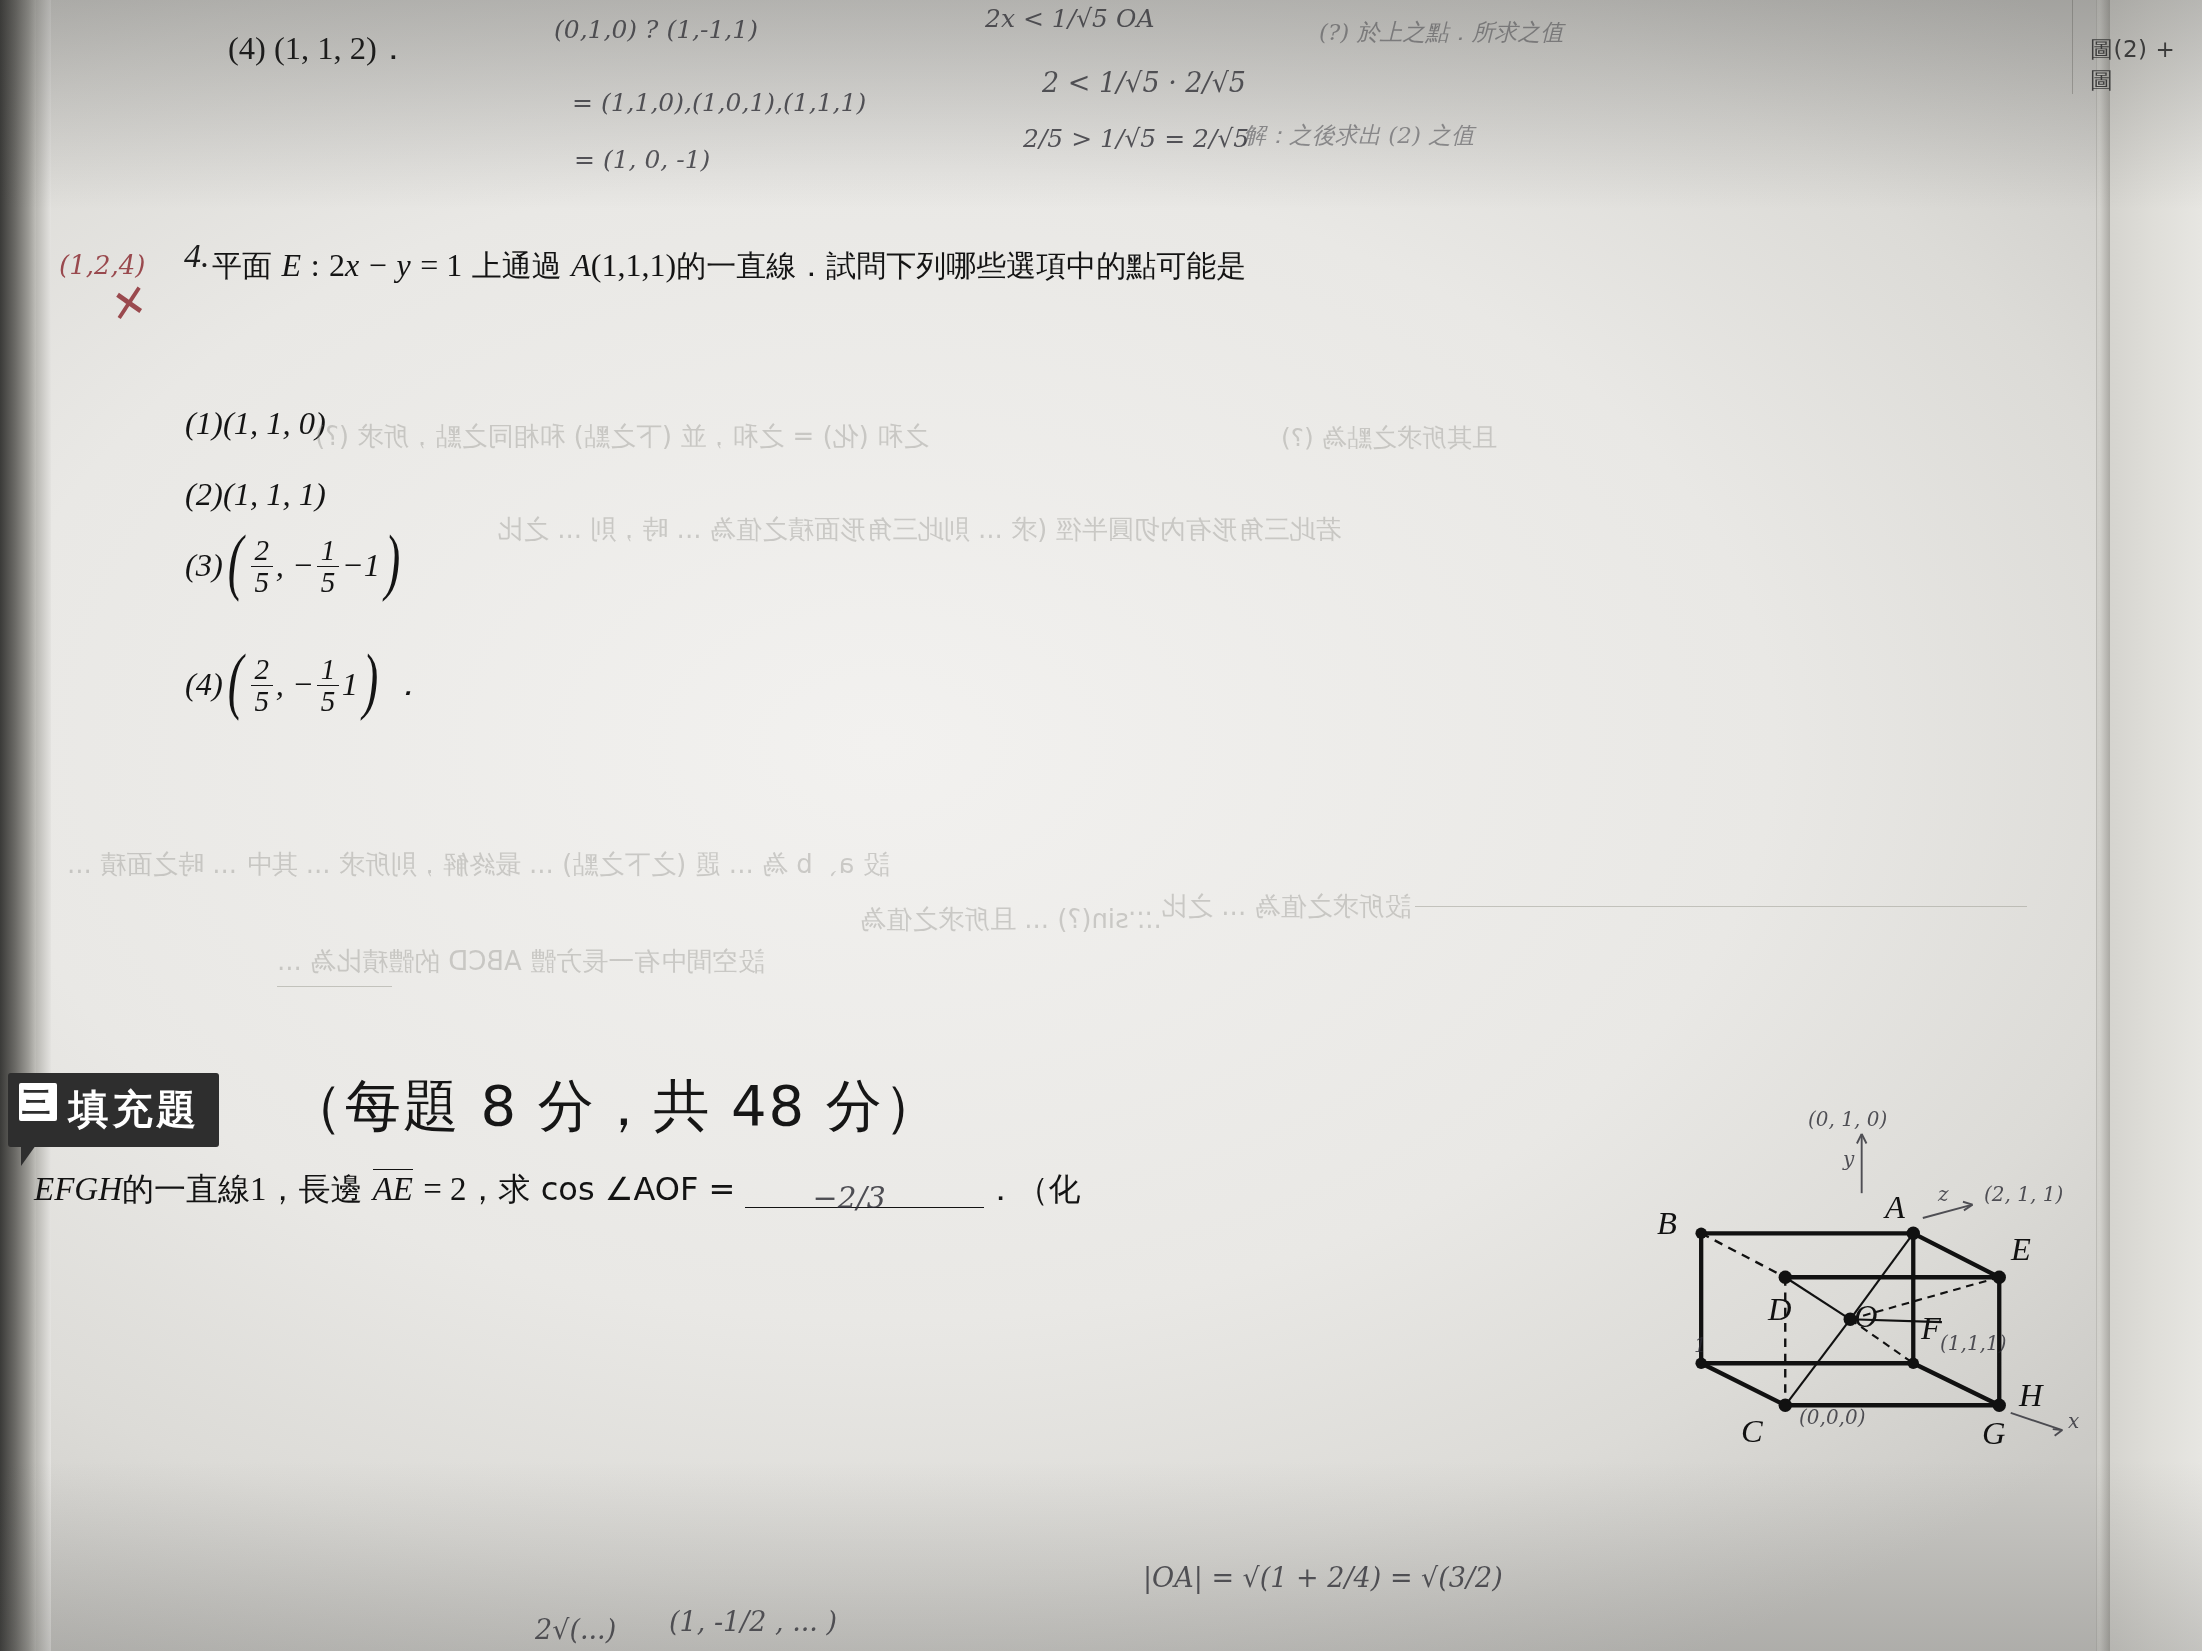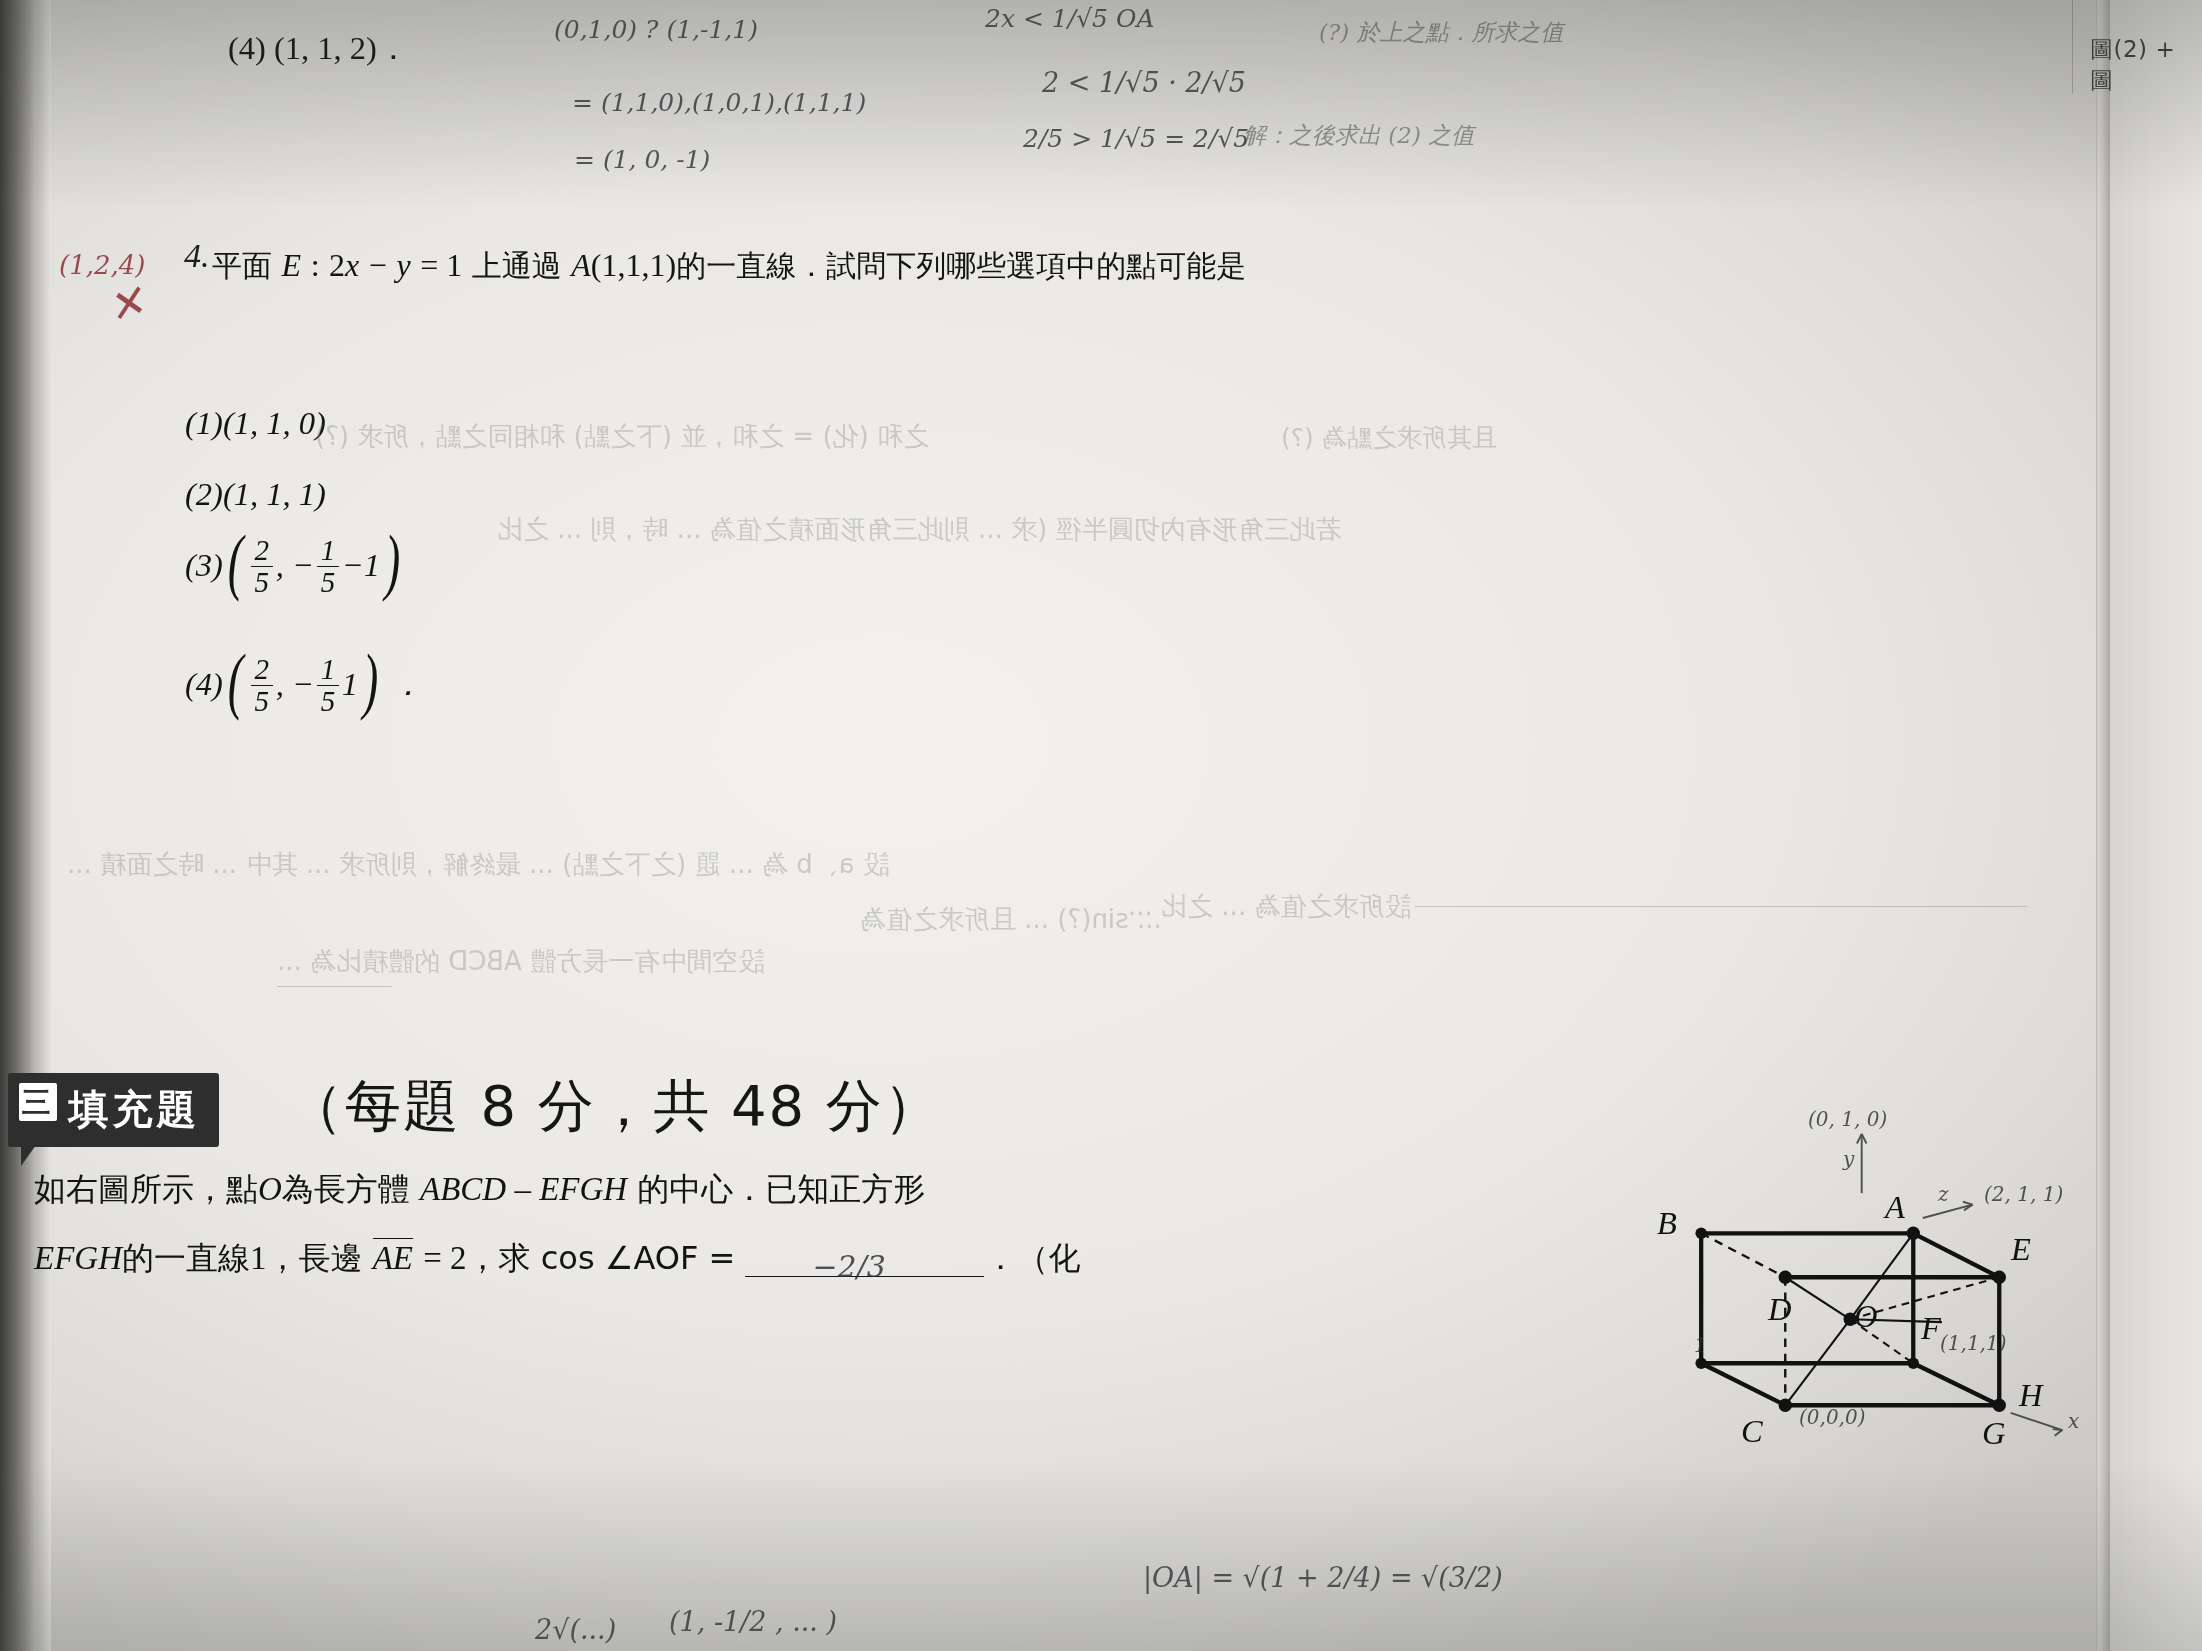"如右圖所示，點O為長方體 ABCD – EFGH 的中心．已知正方形" div.fline { html: <div> <span>如右圖所示，點</span><span>O</span><span>為長方體</span>&nbsp;<span>ABCD – EFGH</span>&nbsp;<span>的中心．已知正方形</span> </div> -> none }
